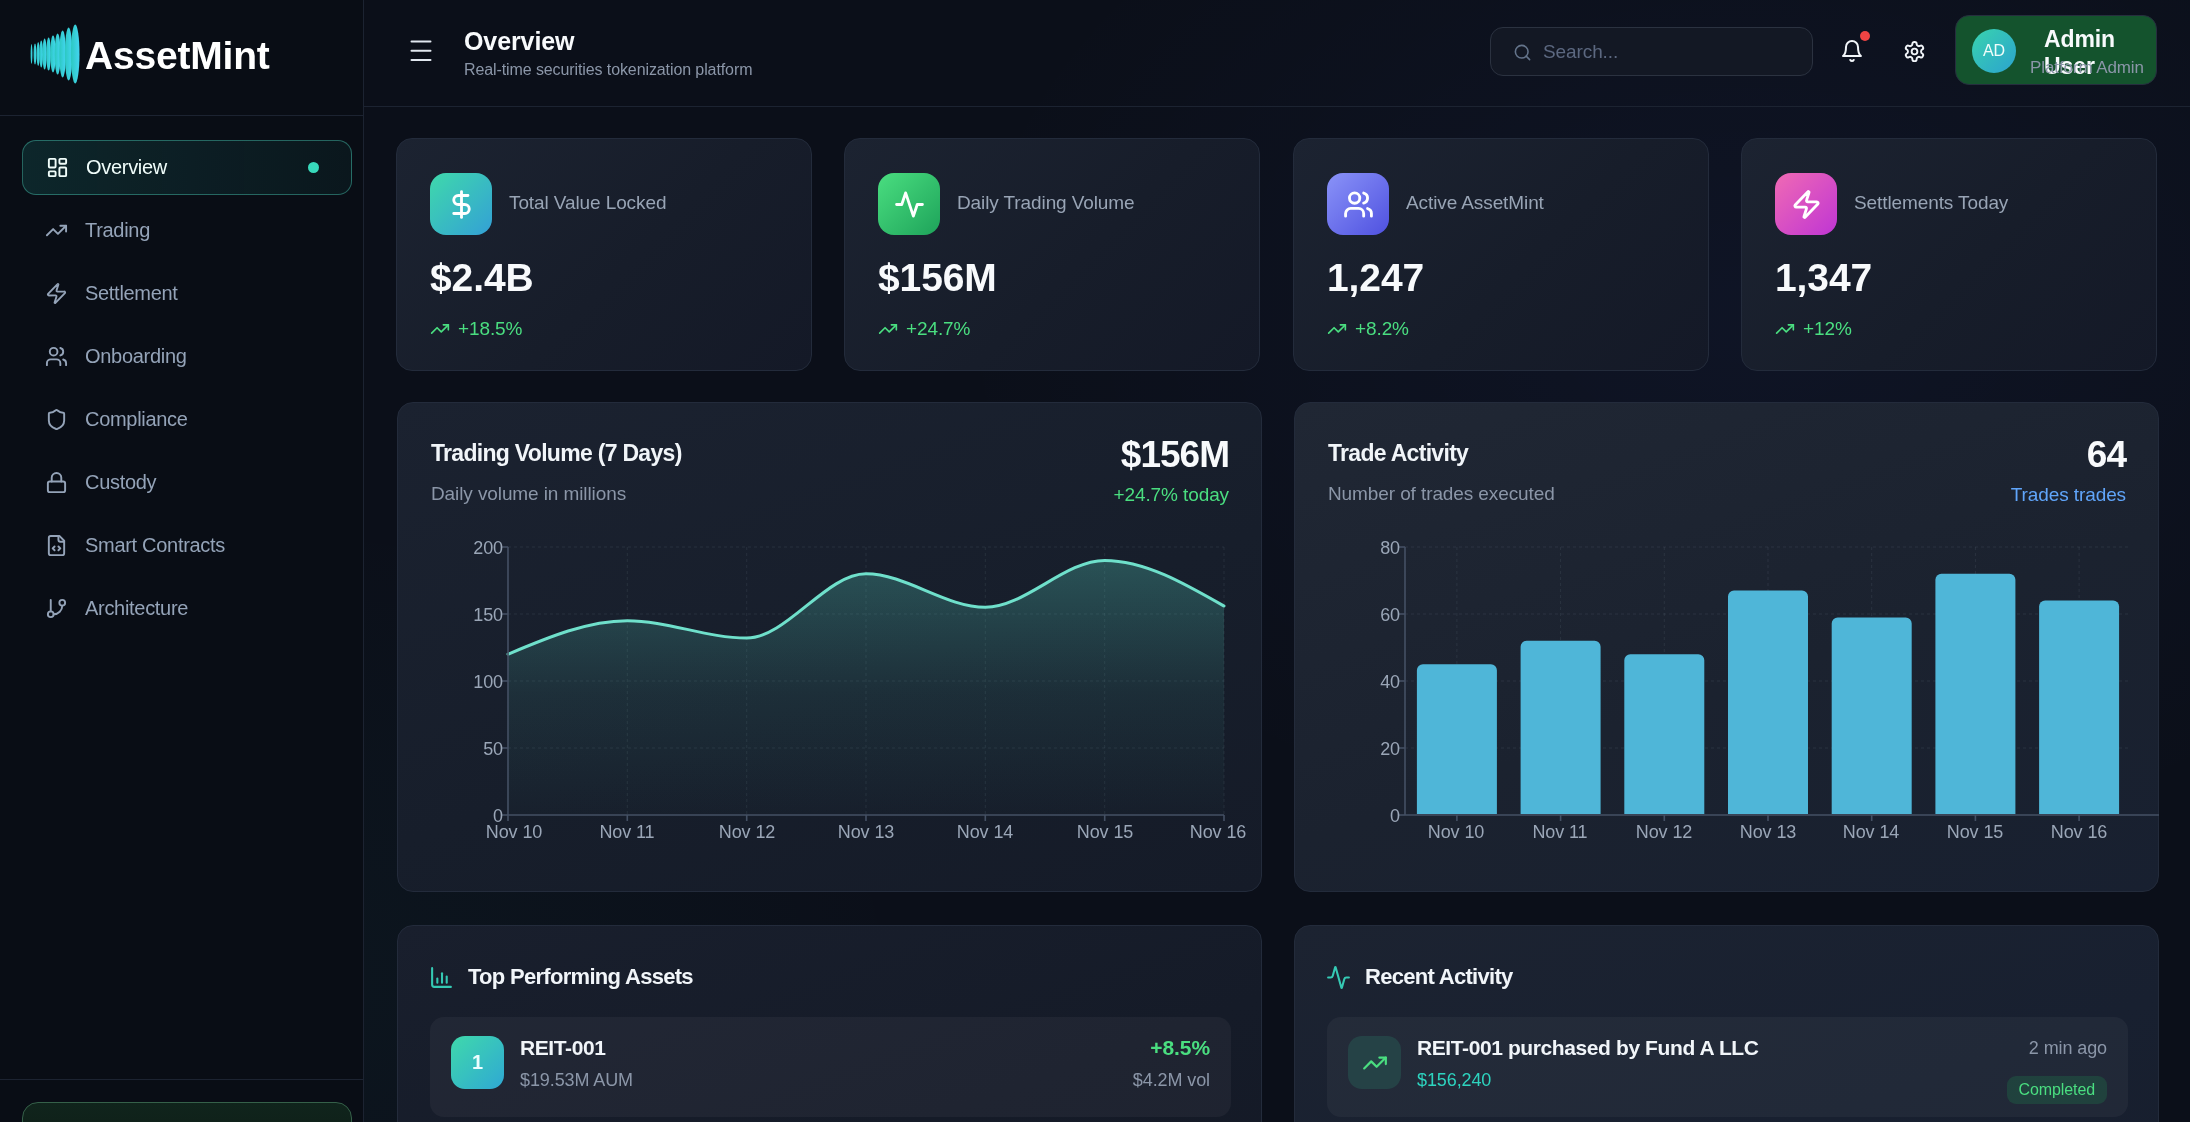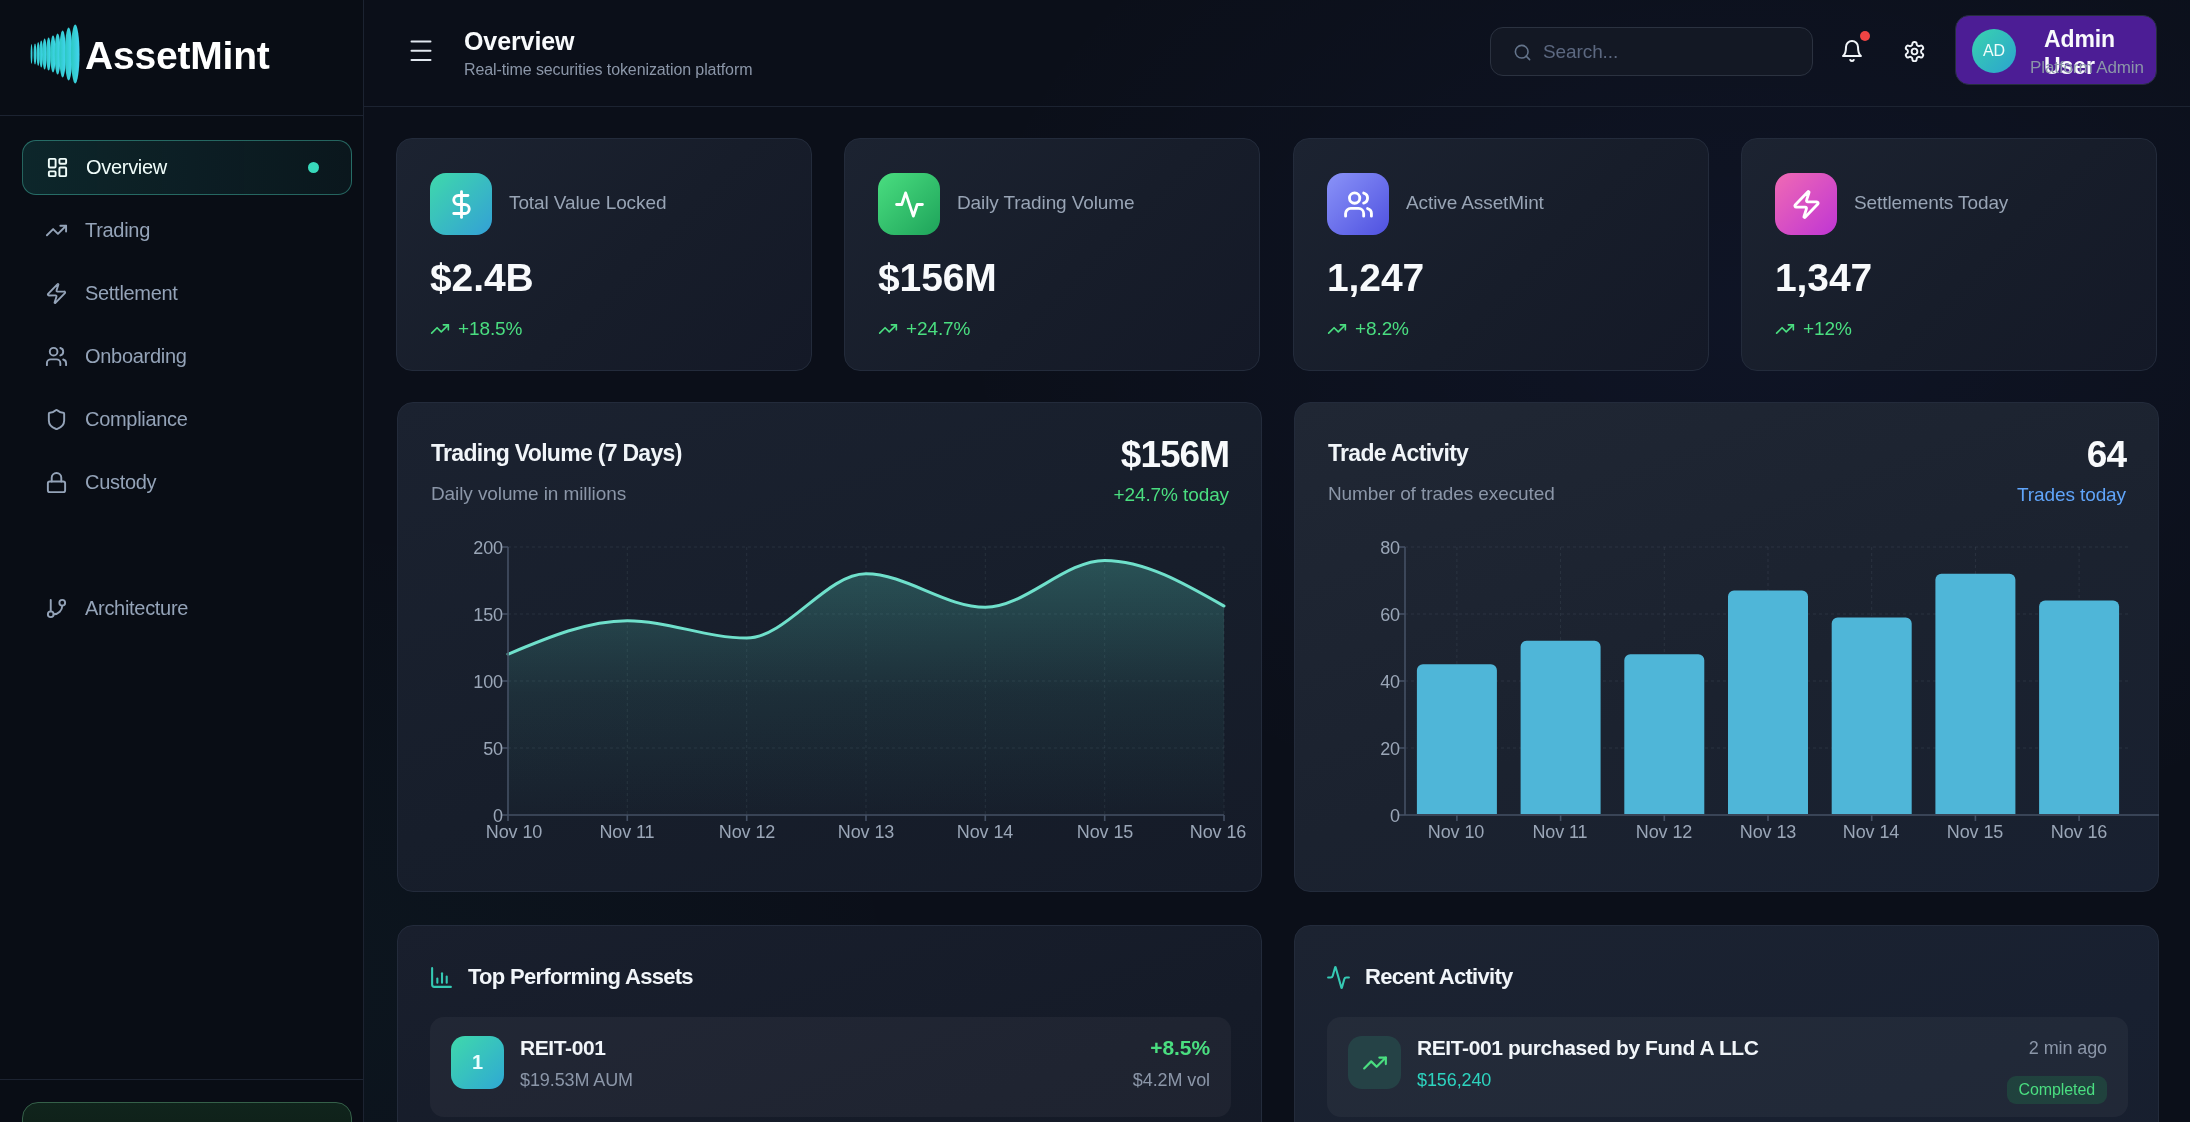"AD" #usercard { background: #4c1d95 -> #14532d }
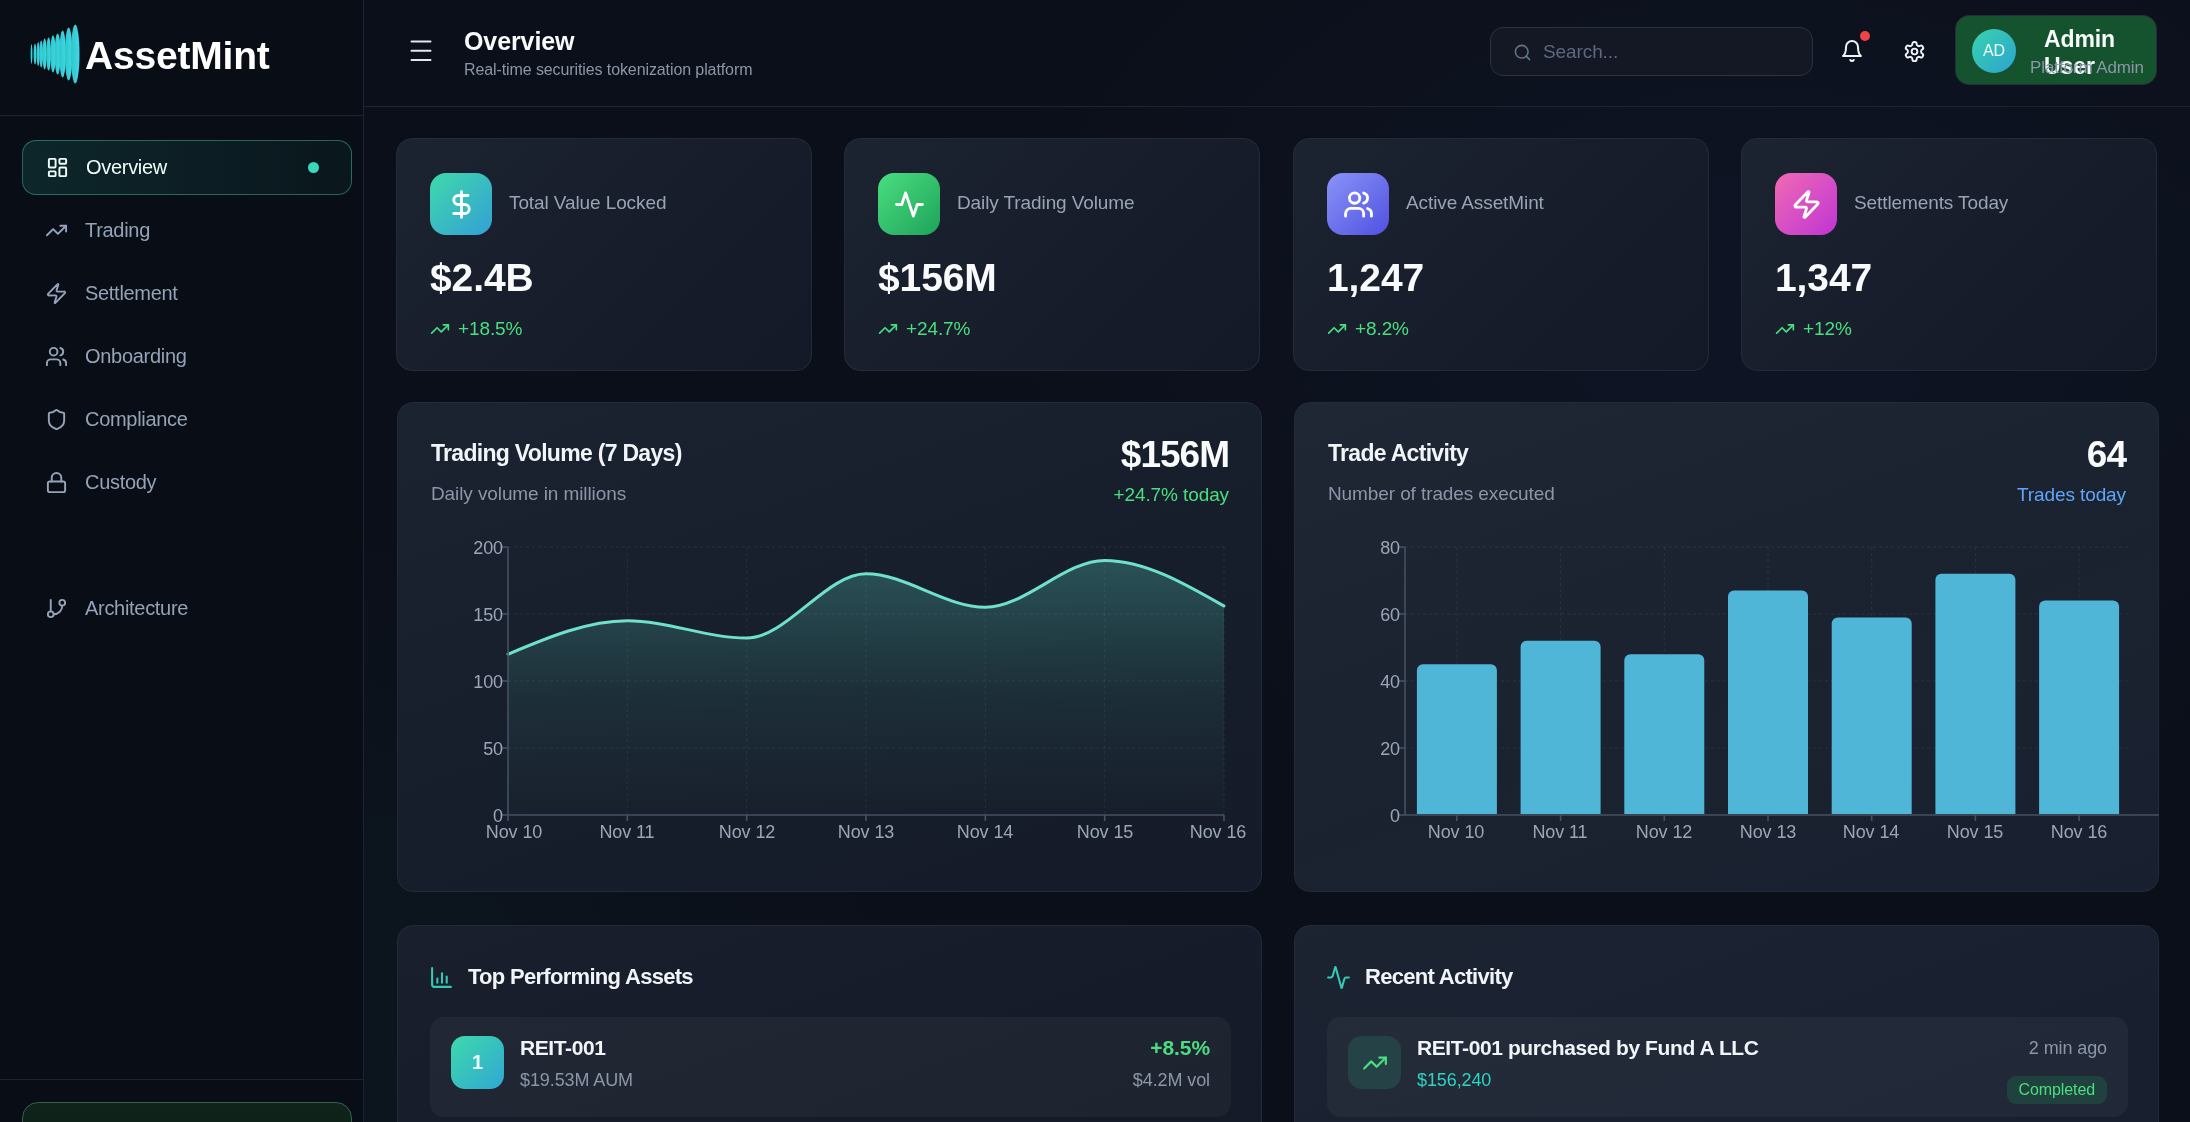"Trades today" div.cnote { text: today -> trades }
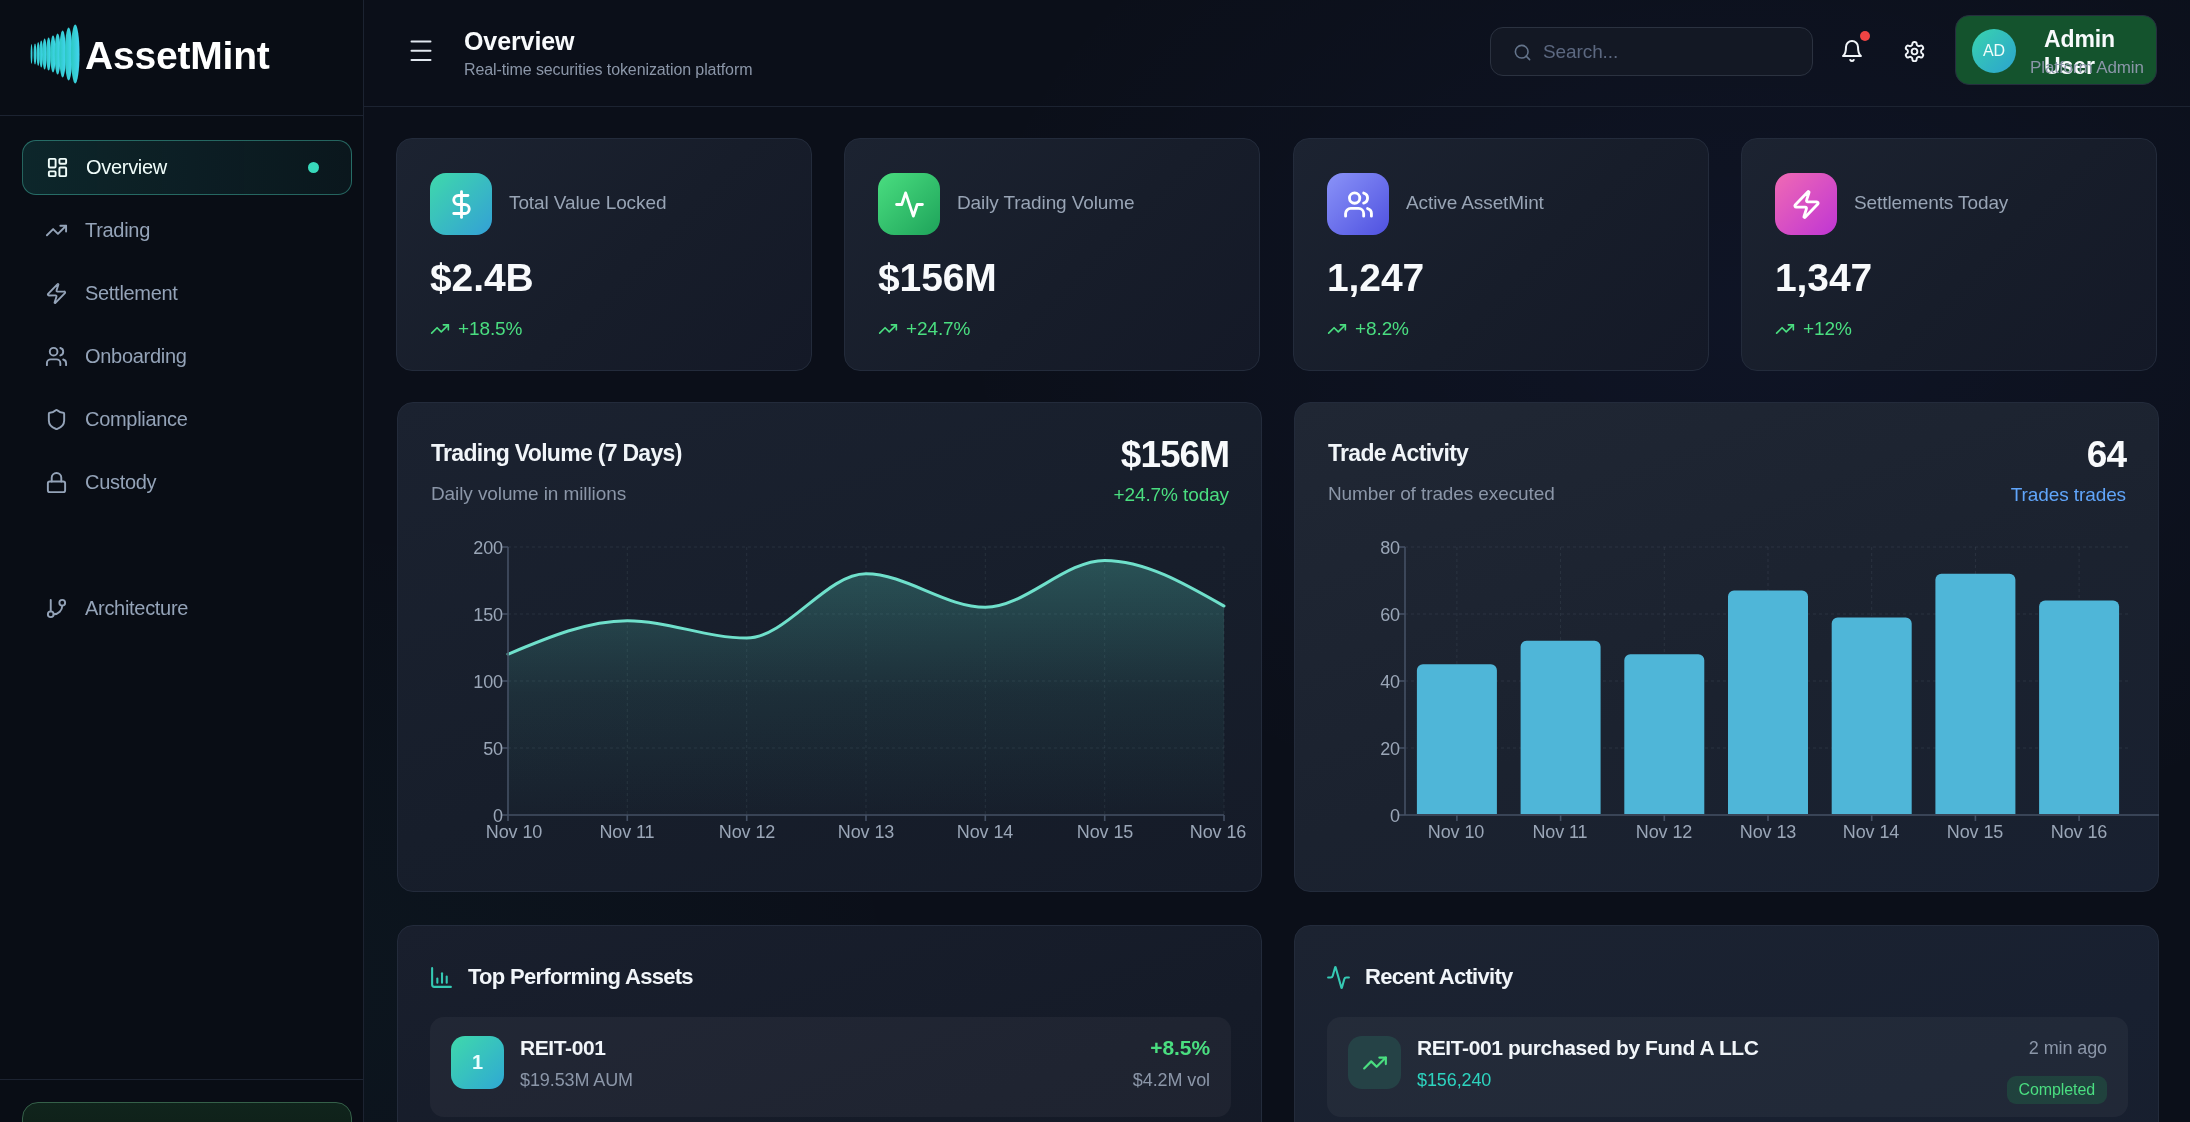"Smart Contracts" div.nav { html: none -> <div> <svg> <path></path> <path></path> <path></path> <path></path> </svg> Smart Contracts </div> }
